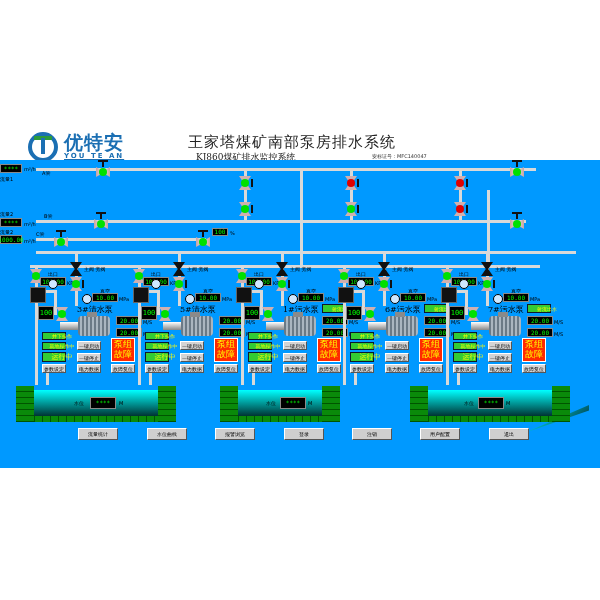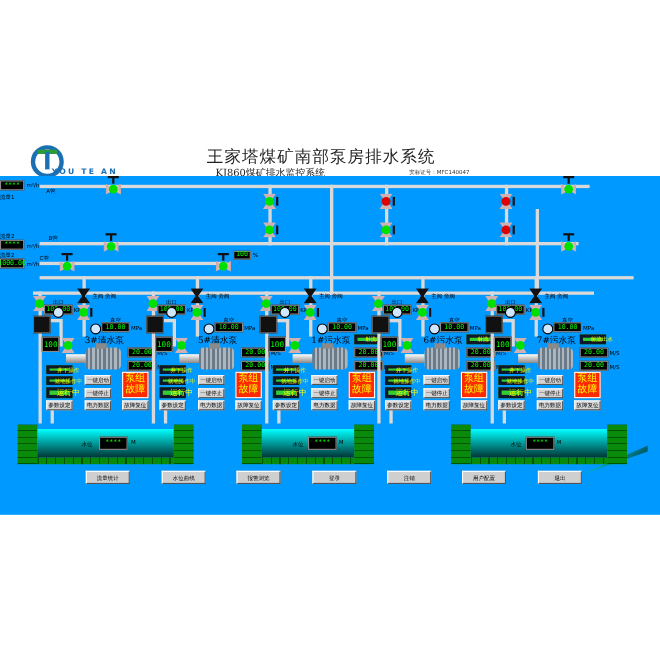"优特安" div.abs { html: none -> <div>优特安</div> }
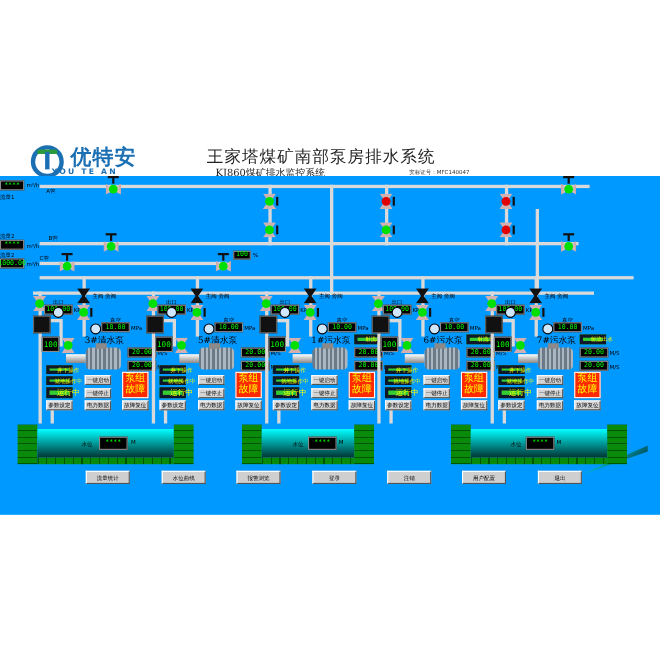"YOU TE AN" .logo-en { left: 19px -> 36px; text-decoration: none -> underline }
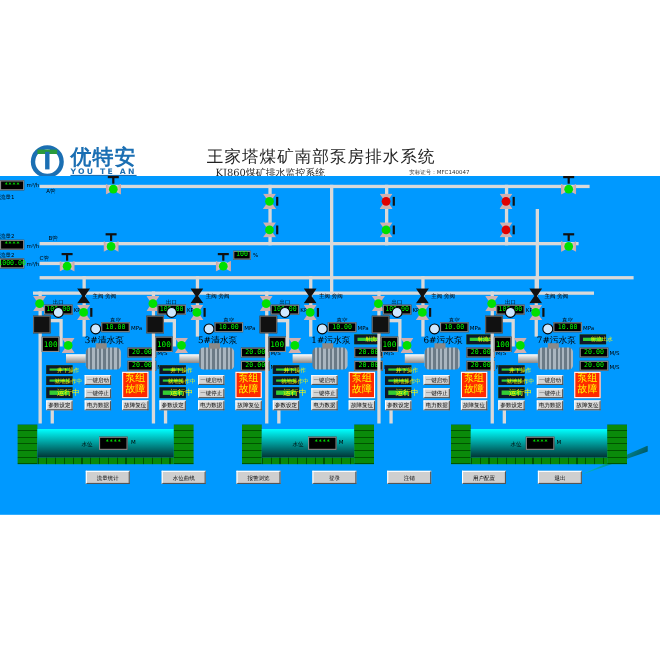"运行中" .status { border: 3px solid #0f172a -> 1px solid #0f172a }
